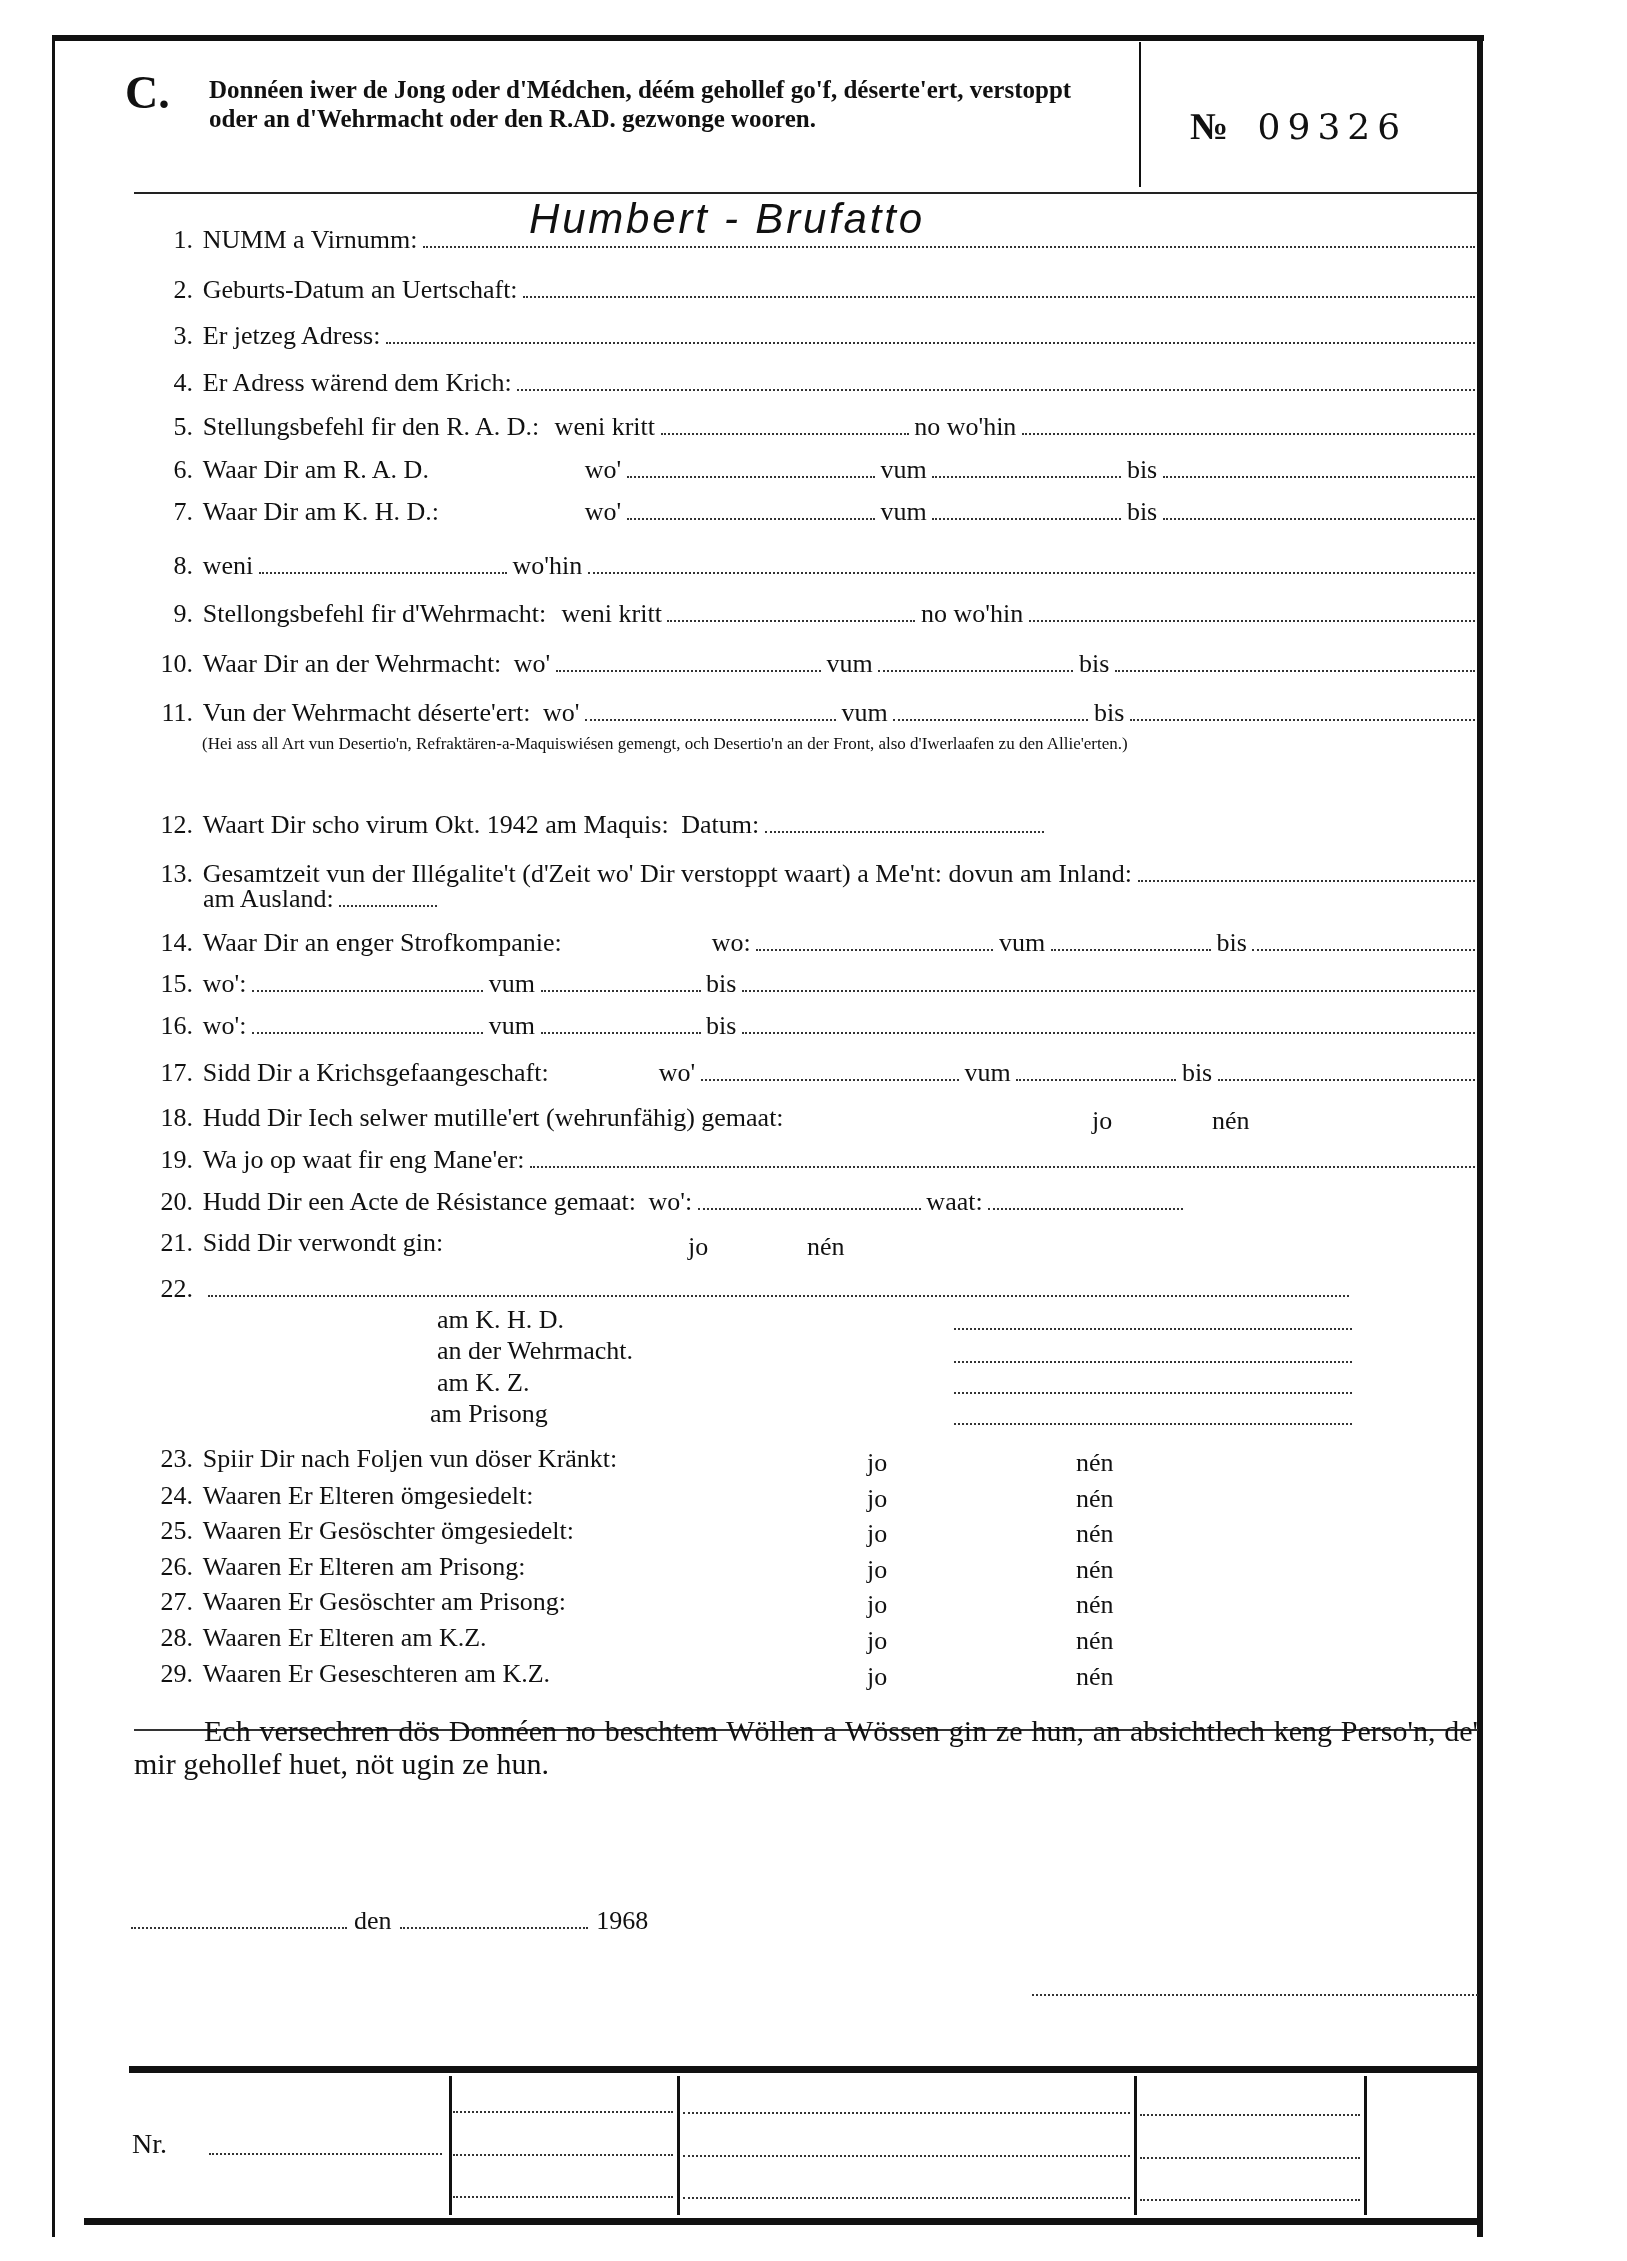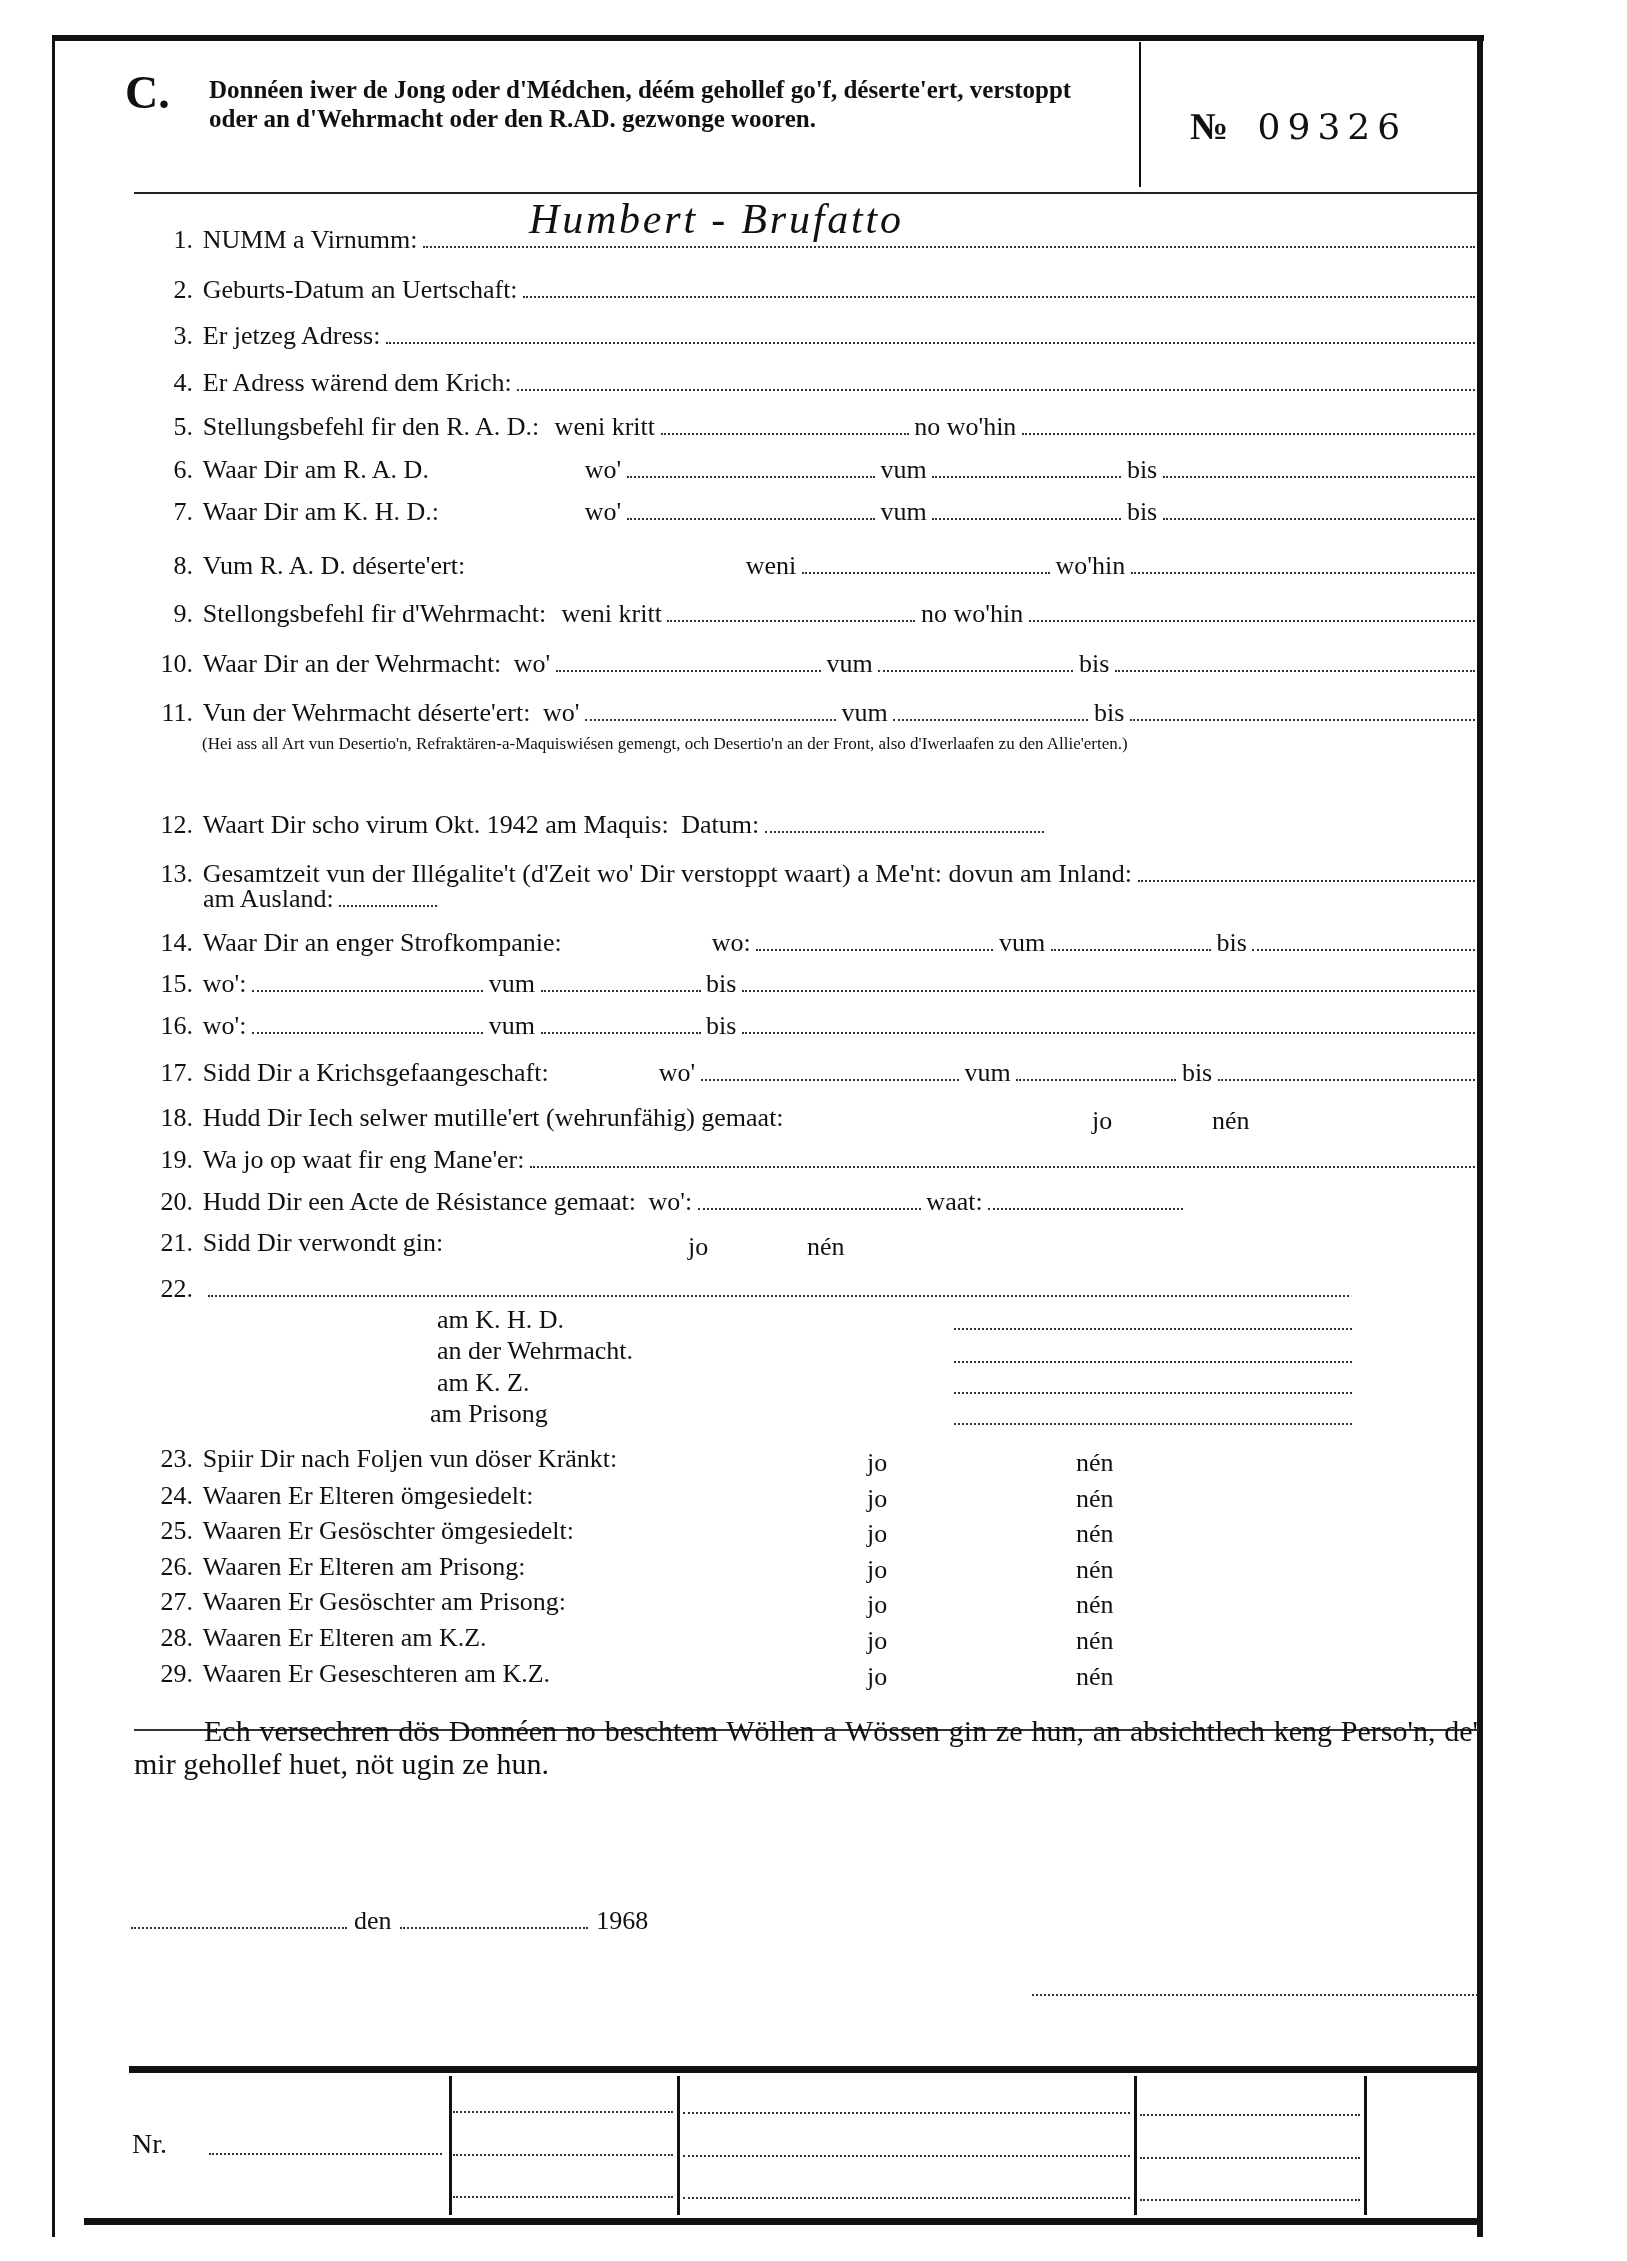"Humbert - Brufatto" .hand { font-family: Liberation Serif, serif -> Liberation Sans, sans-serif }
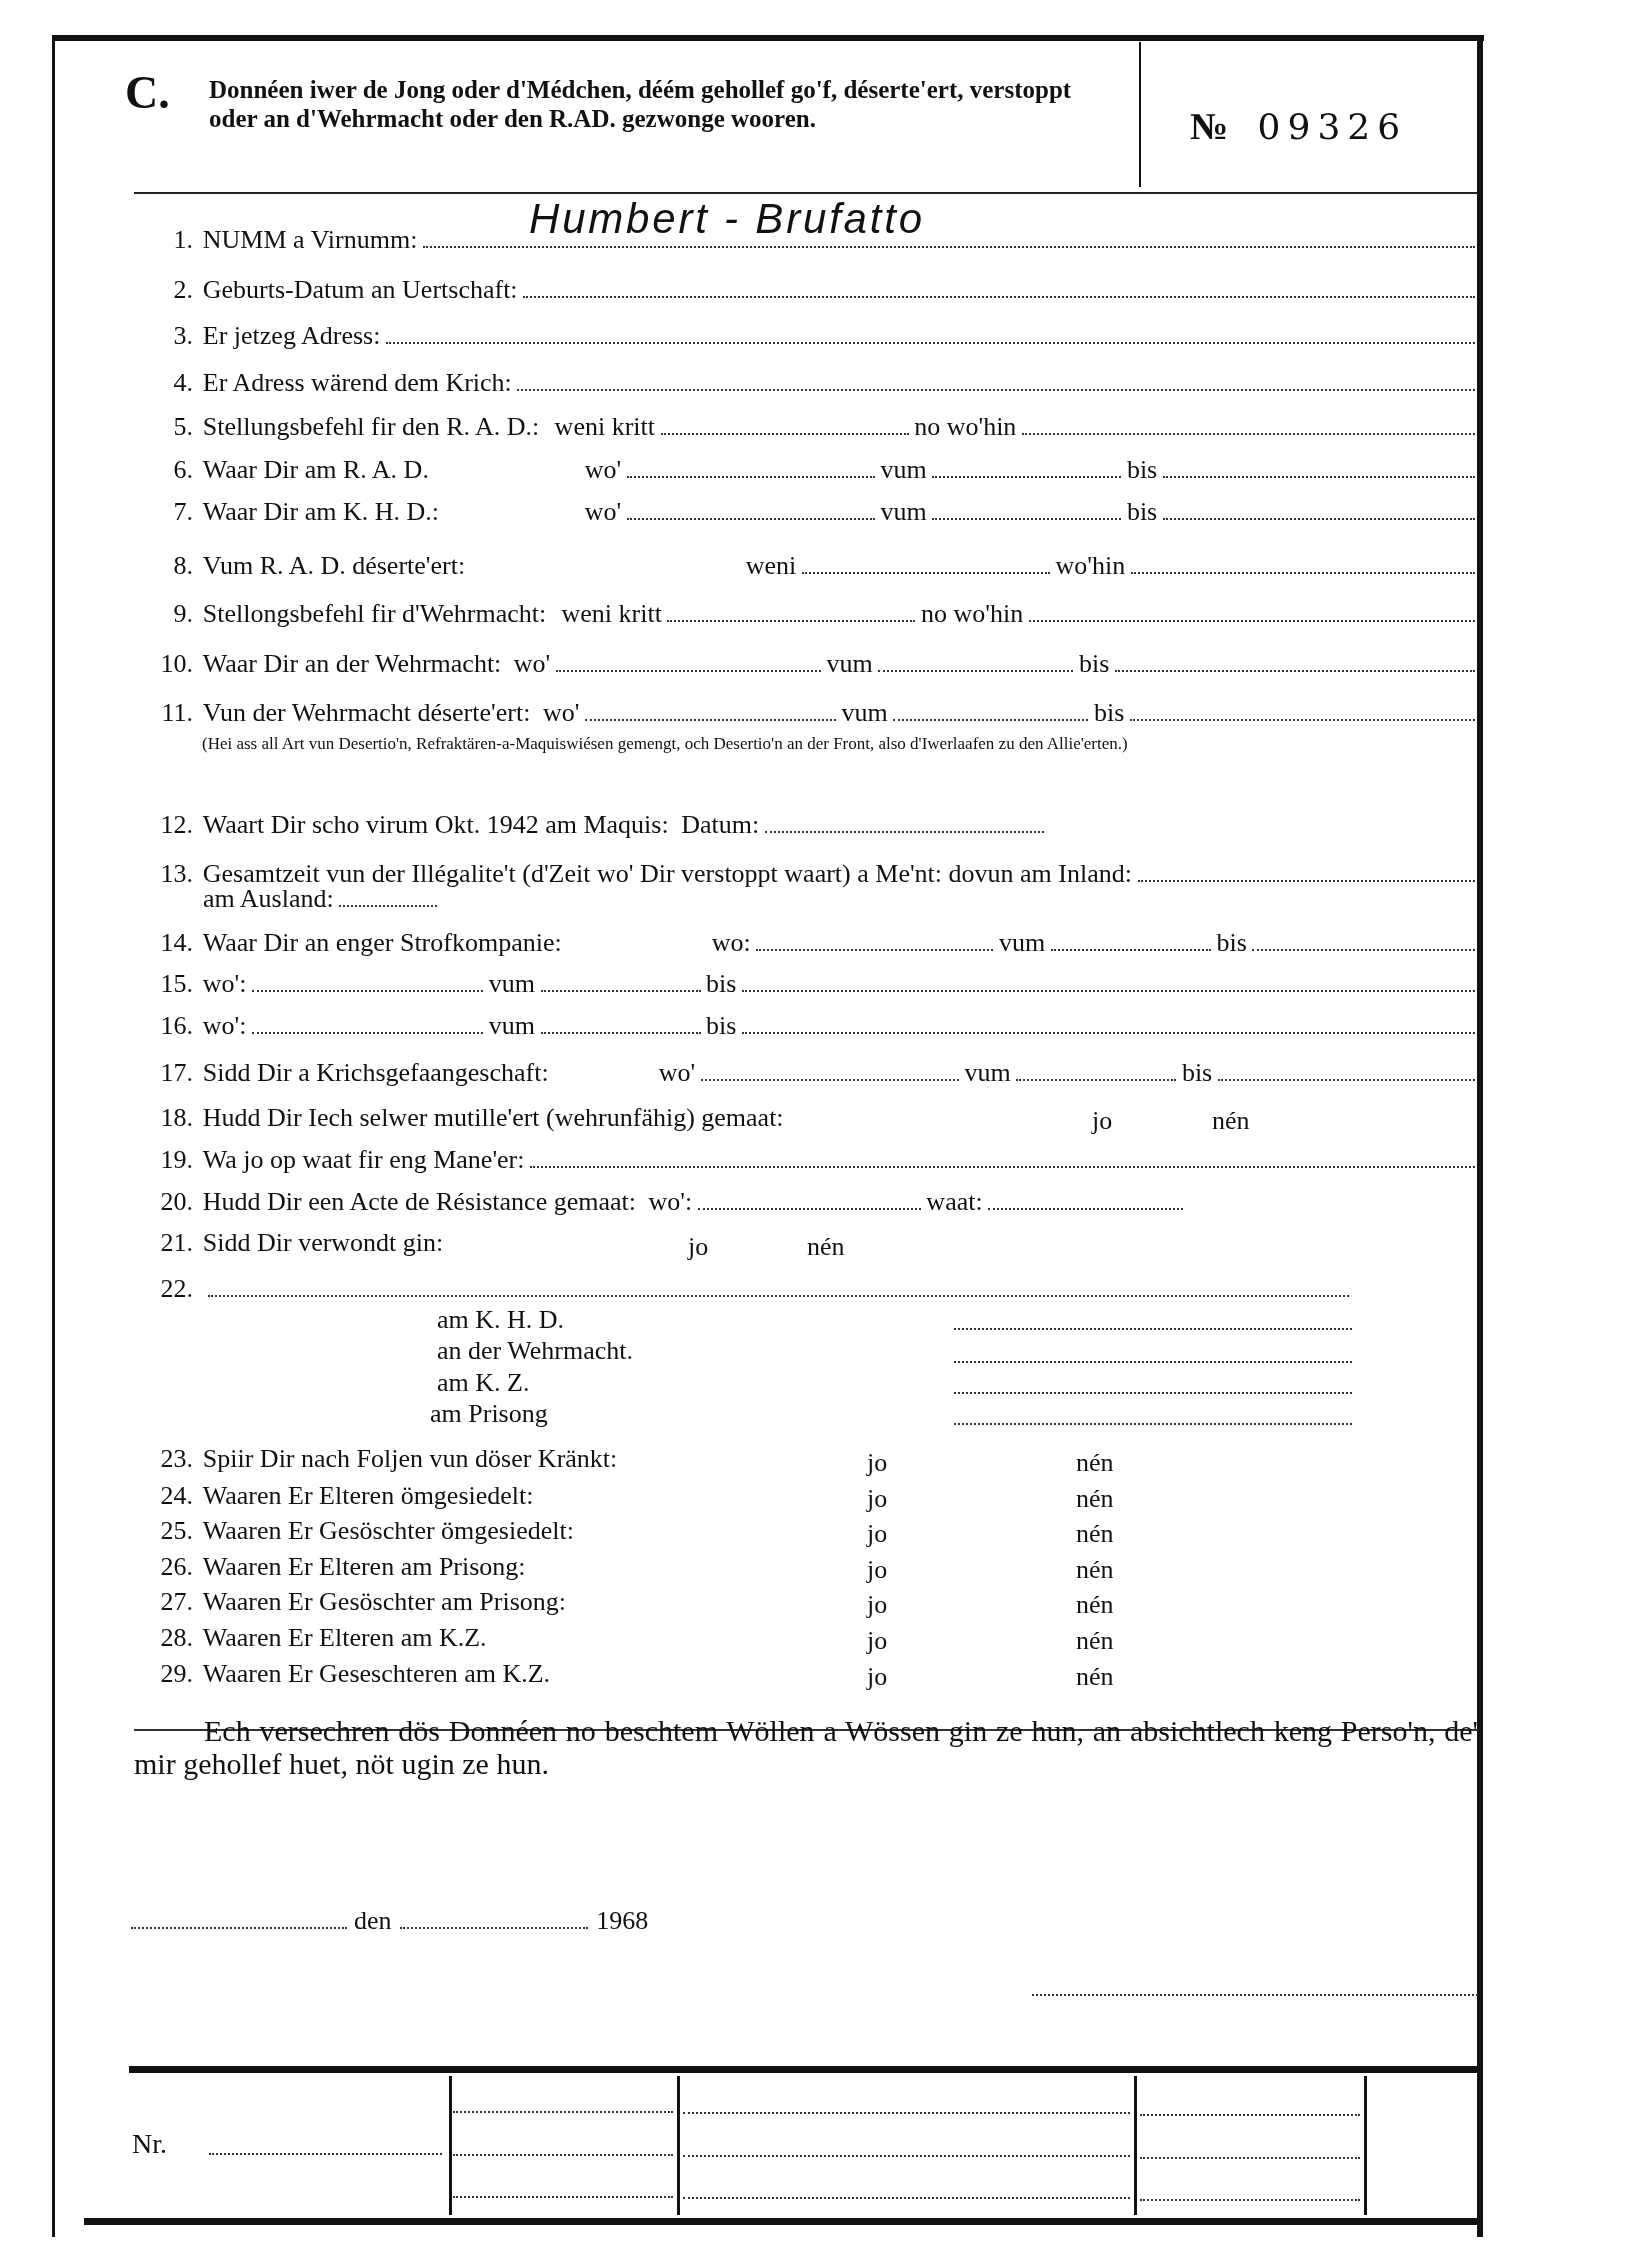"Vum R. A. D. déserte'ert:" span.lbl { html: <span>Vum R. A. D. déserte'ert:</span> -> none }
